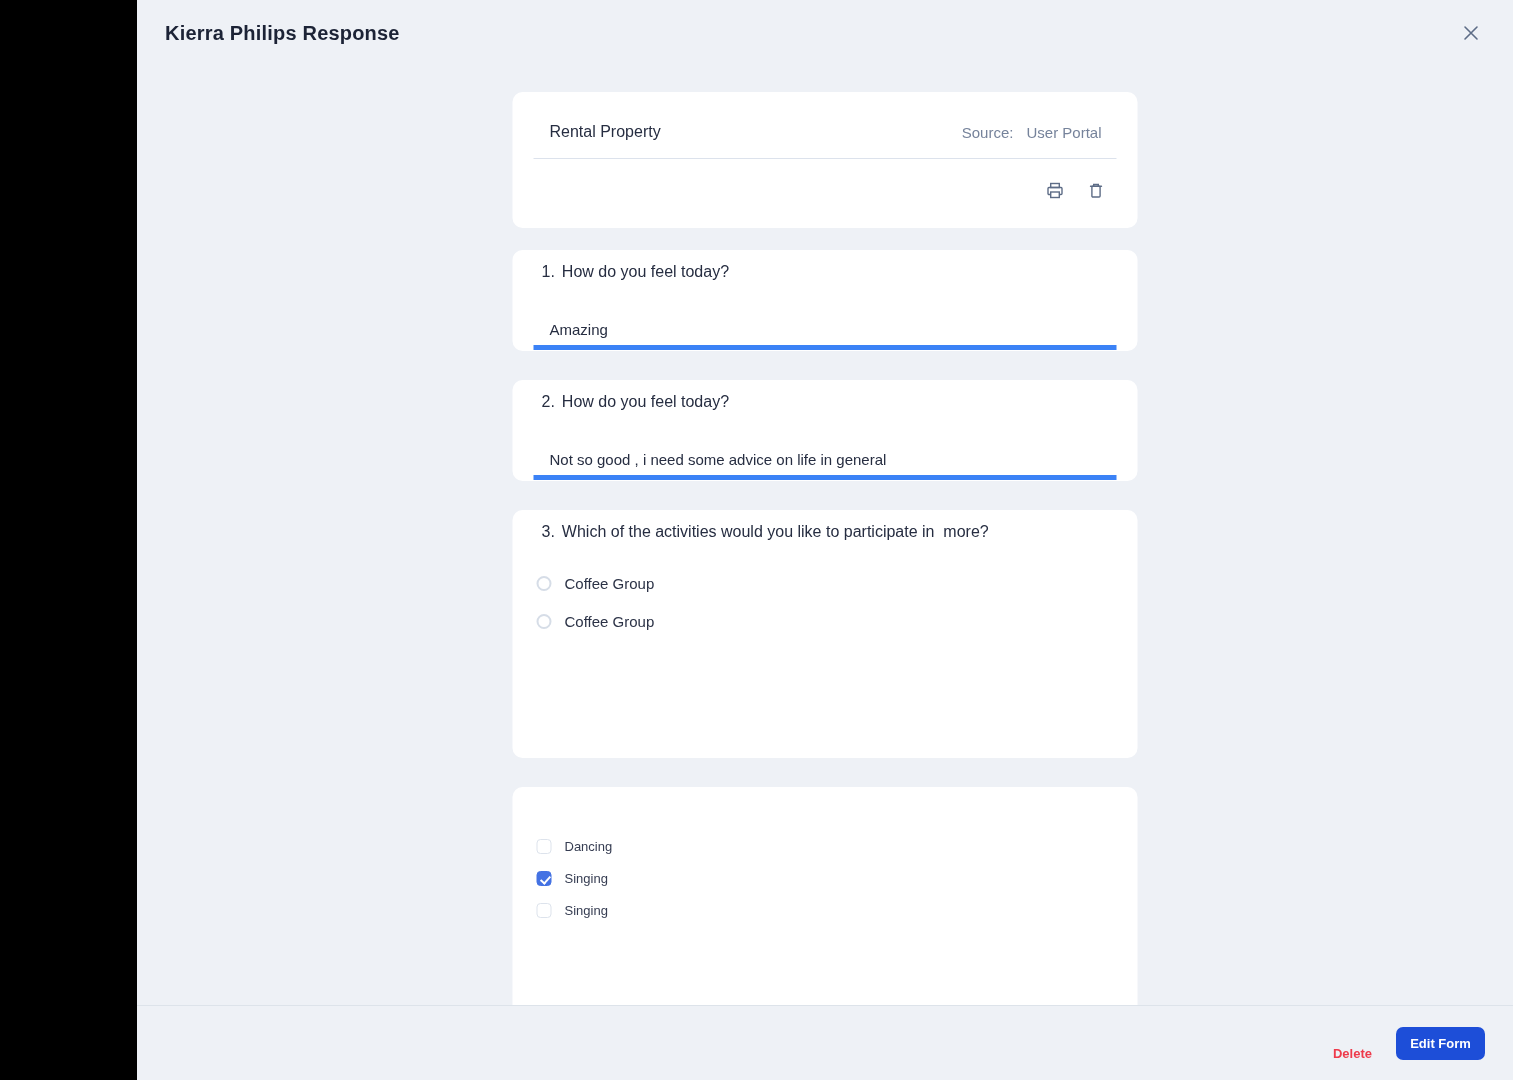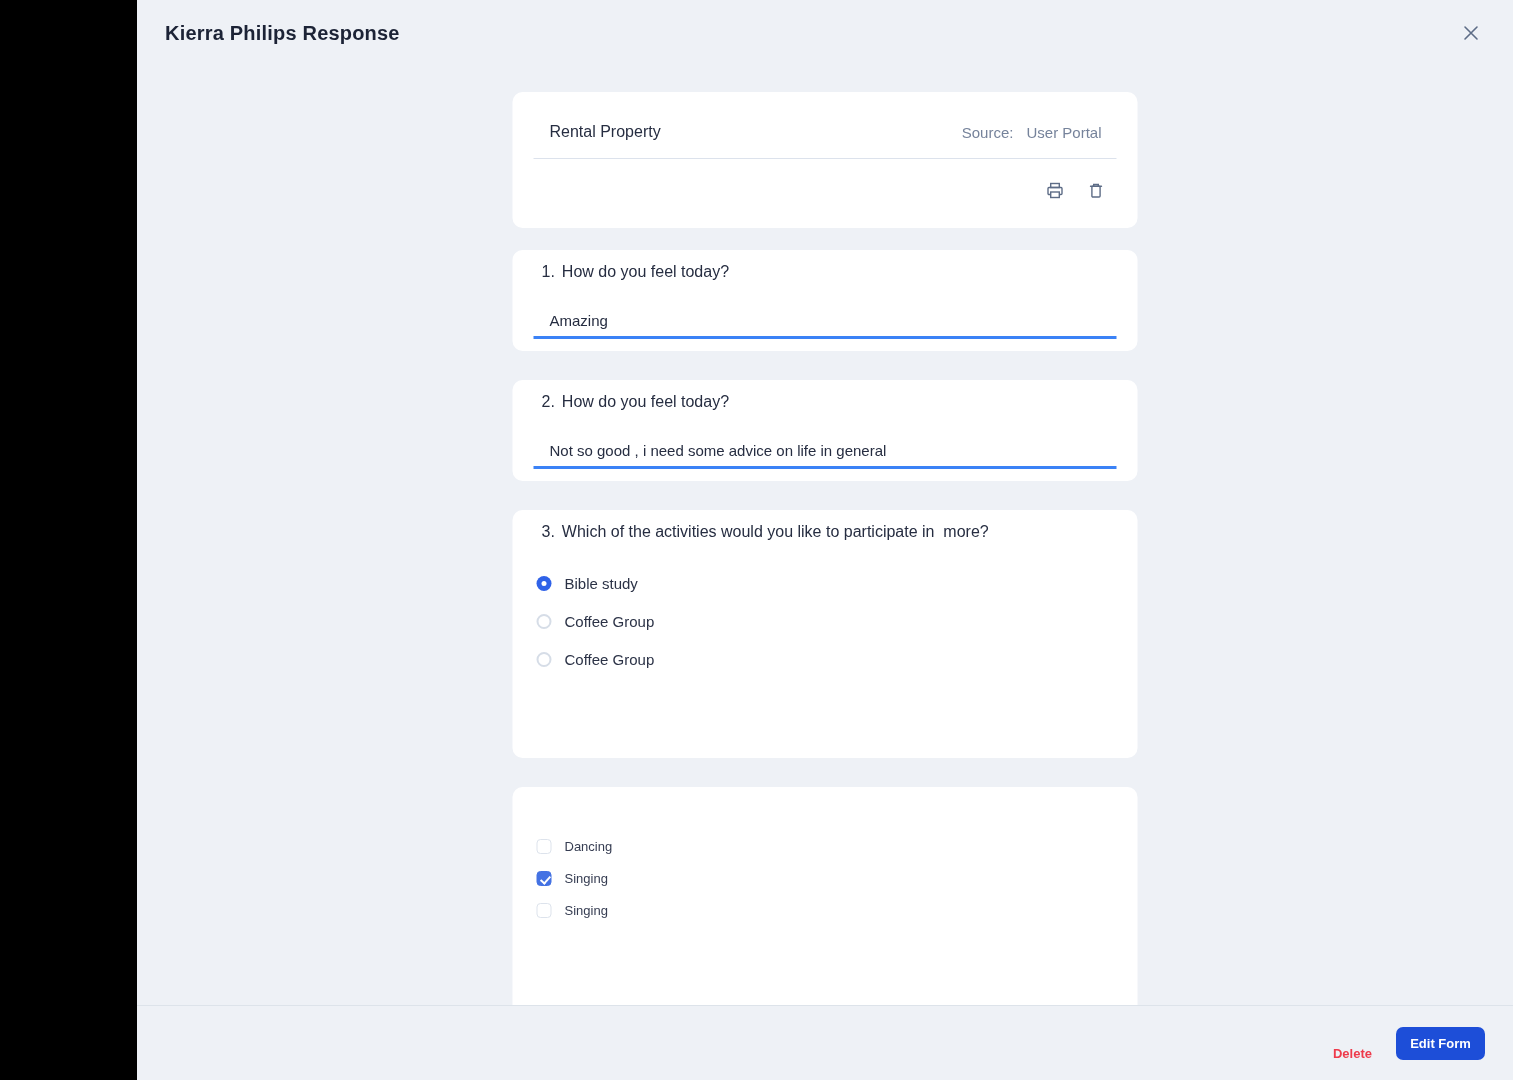"Amazing" .answer-field { border-bottom: 3px solid #3b82f6 -> 5px solid #3b82f6; margin-top: 31px -> 40px }
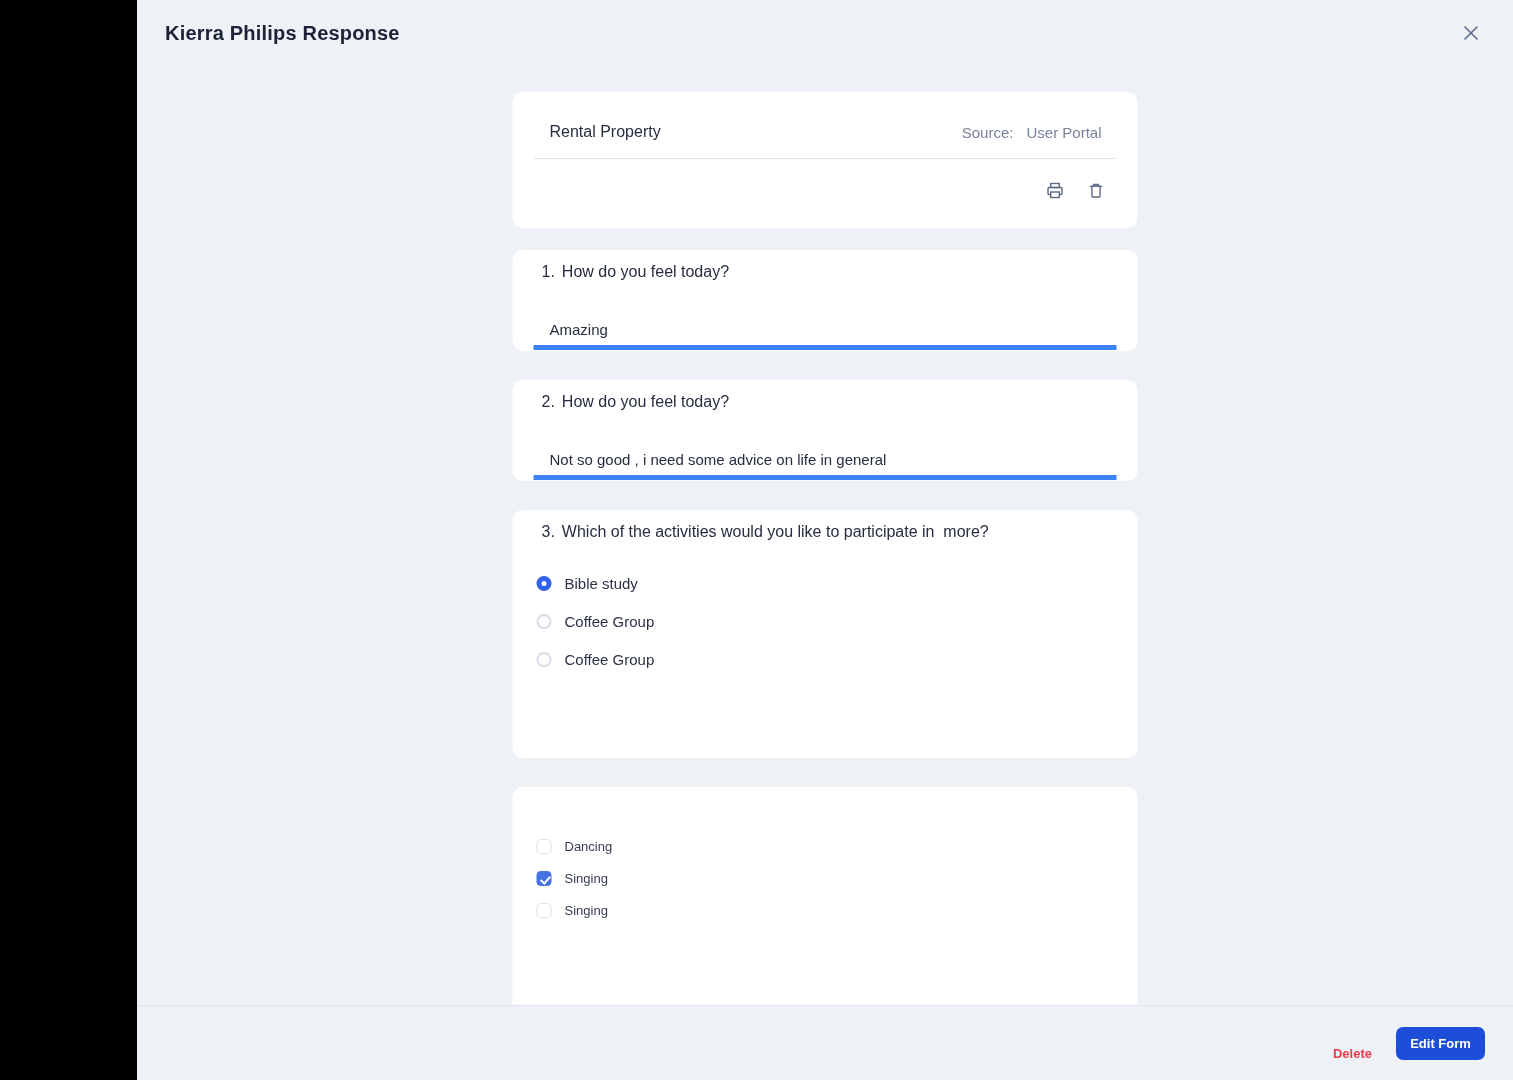"Bible study" div.opt { html: <div> <span></span> <span>Bible study</span> </div> -> none }
